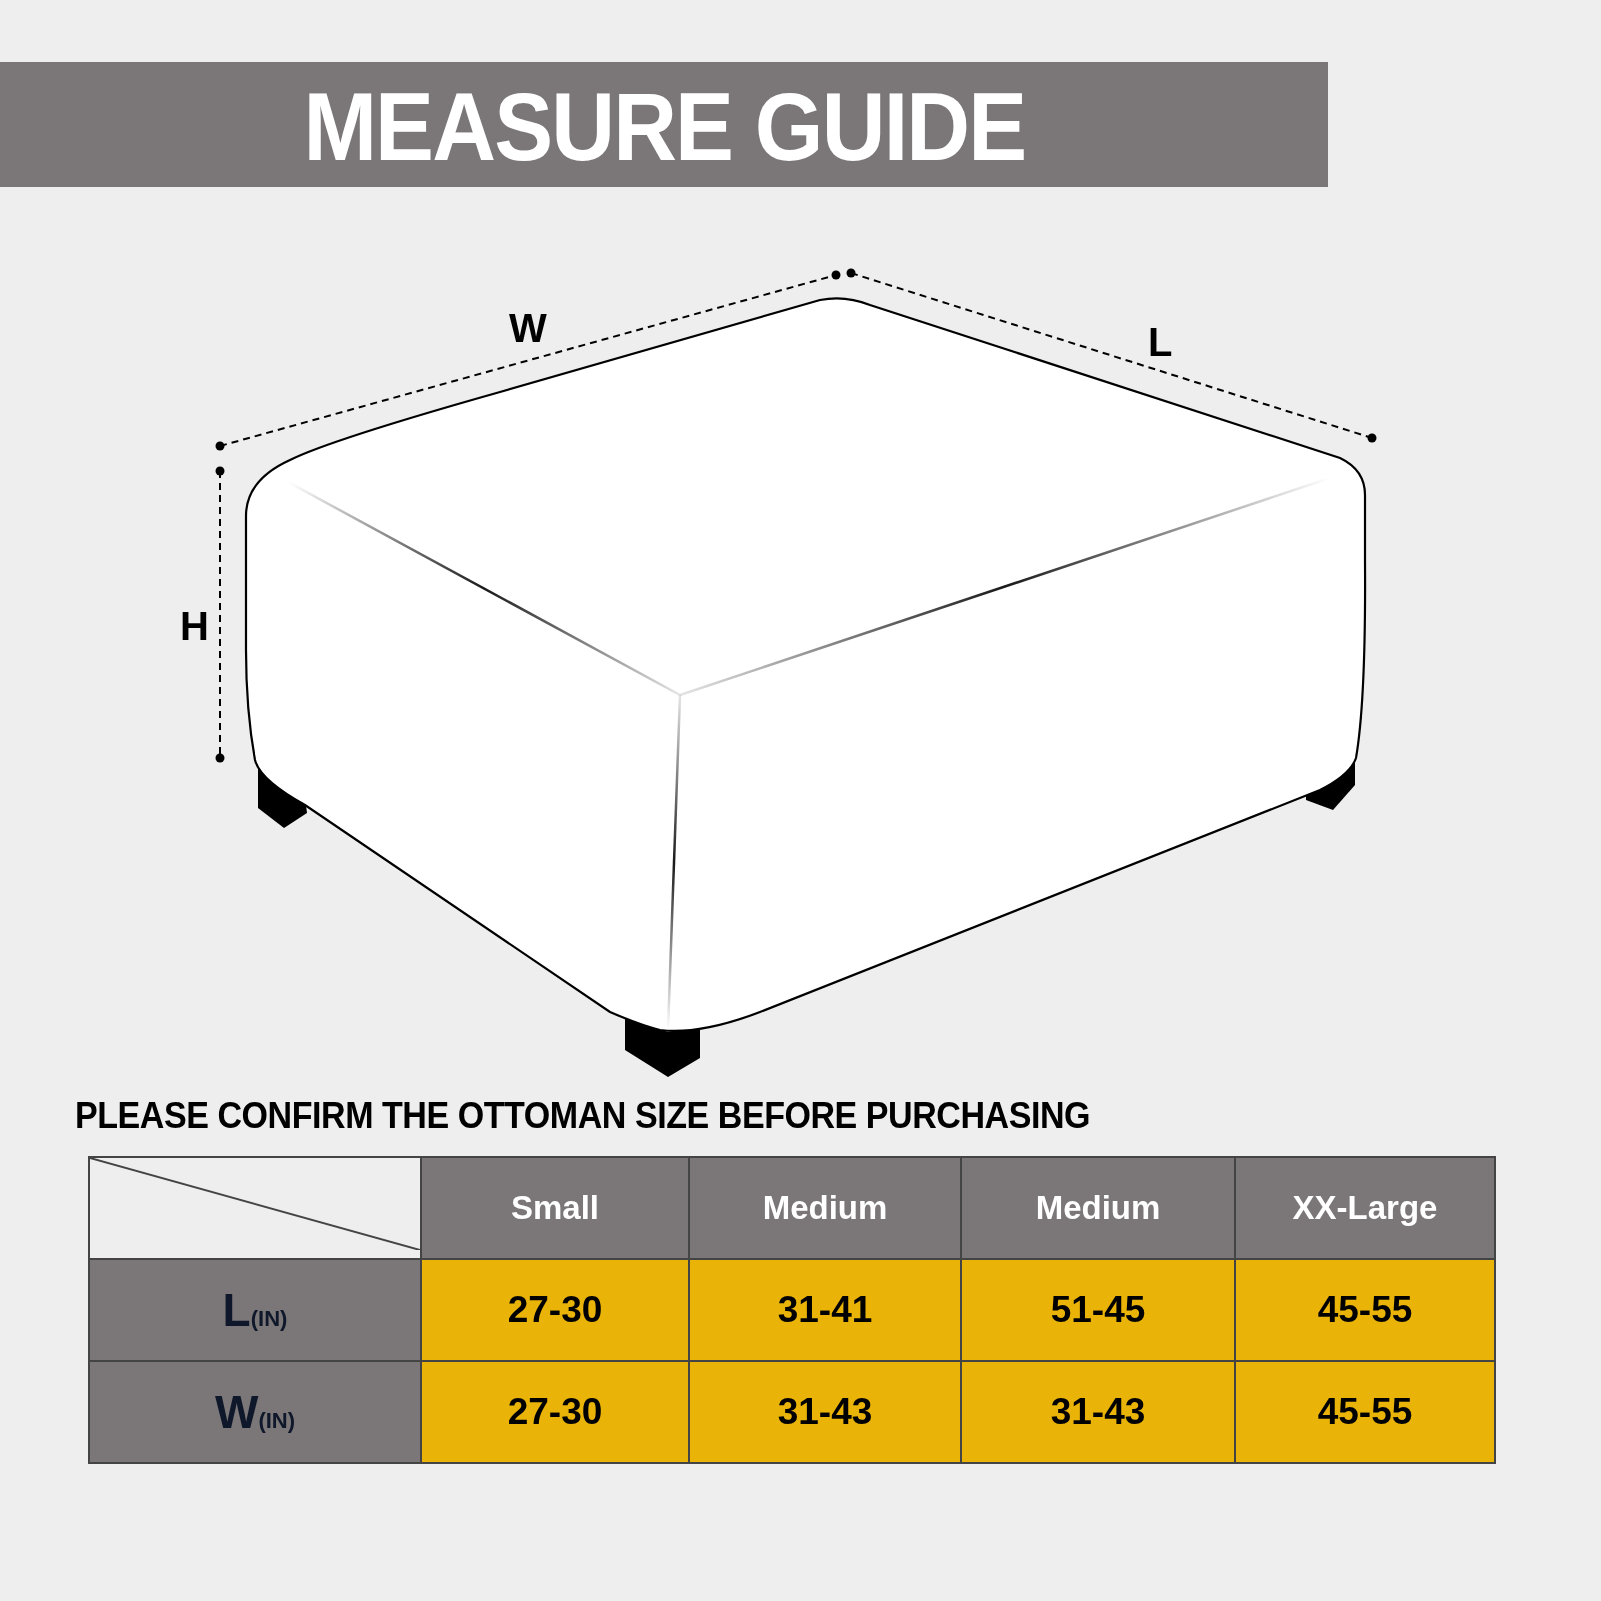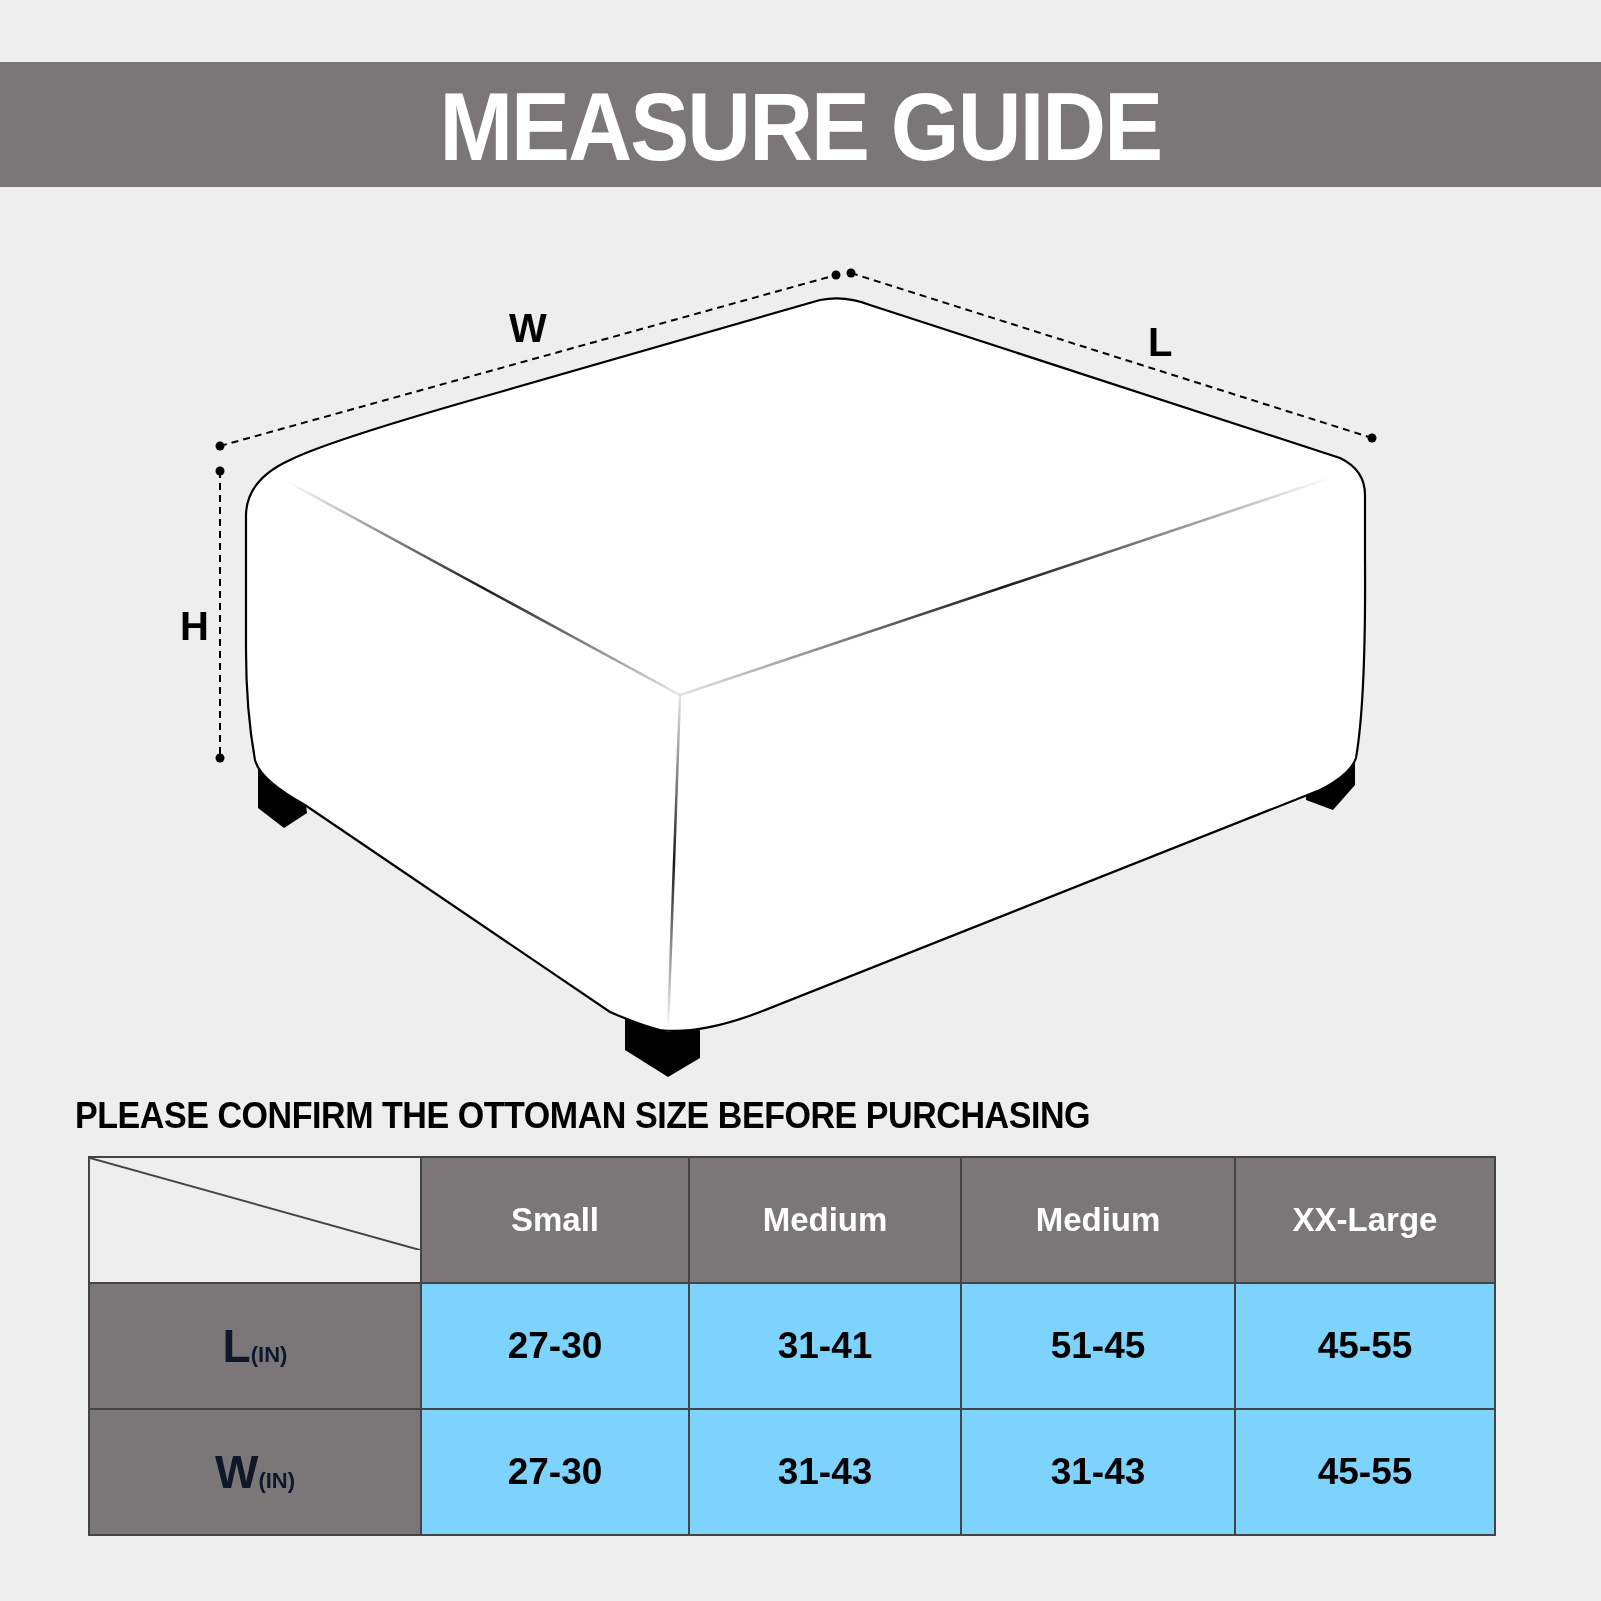"MEASURE GUIDE" .banner { width: 1601px -> 1328px }
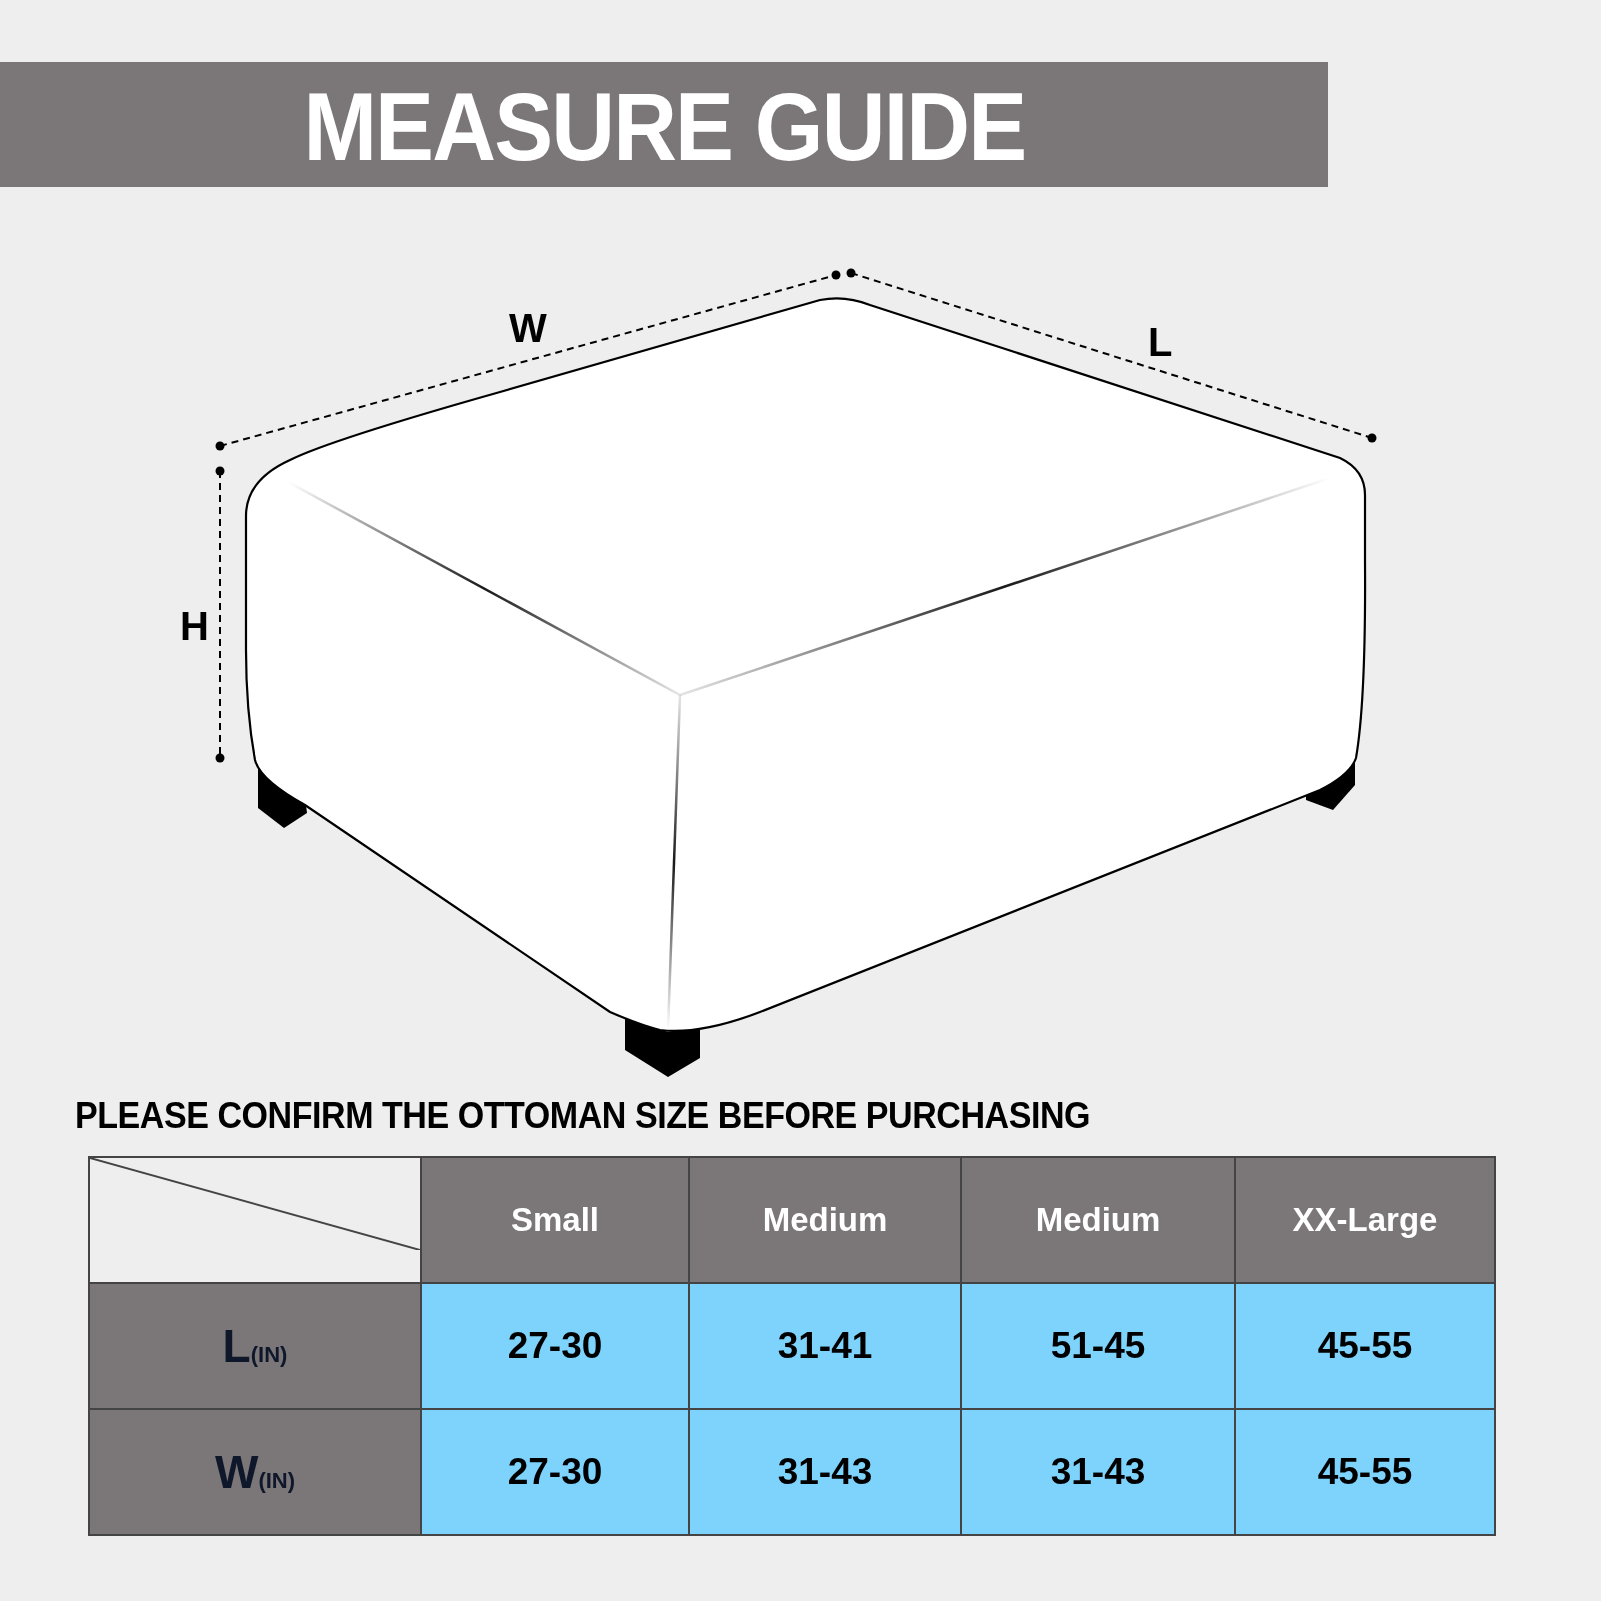"Small" .size-table td, .size-table th { padding: 16px -> 4px }
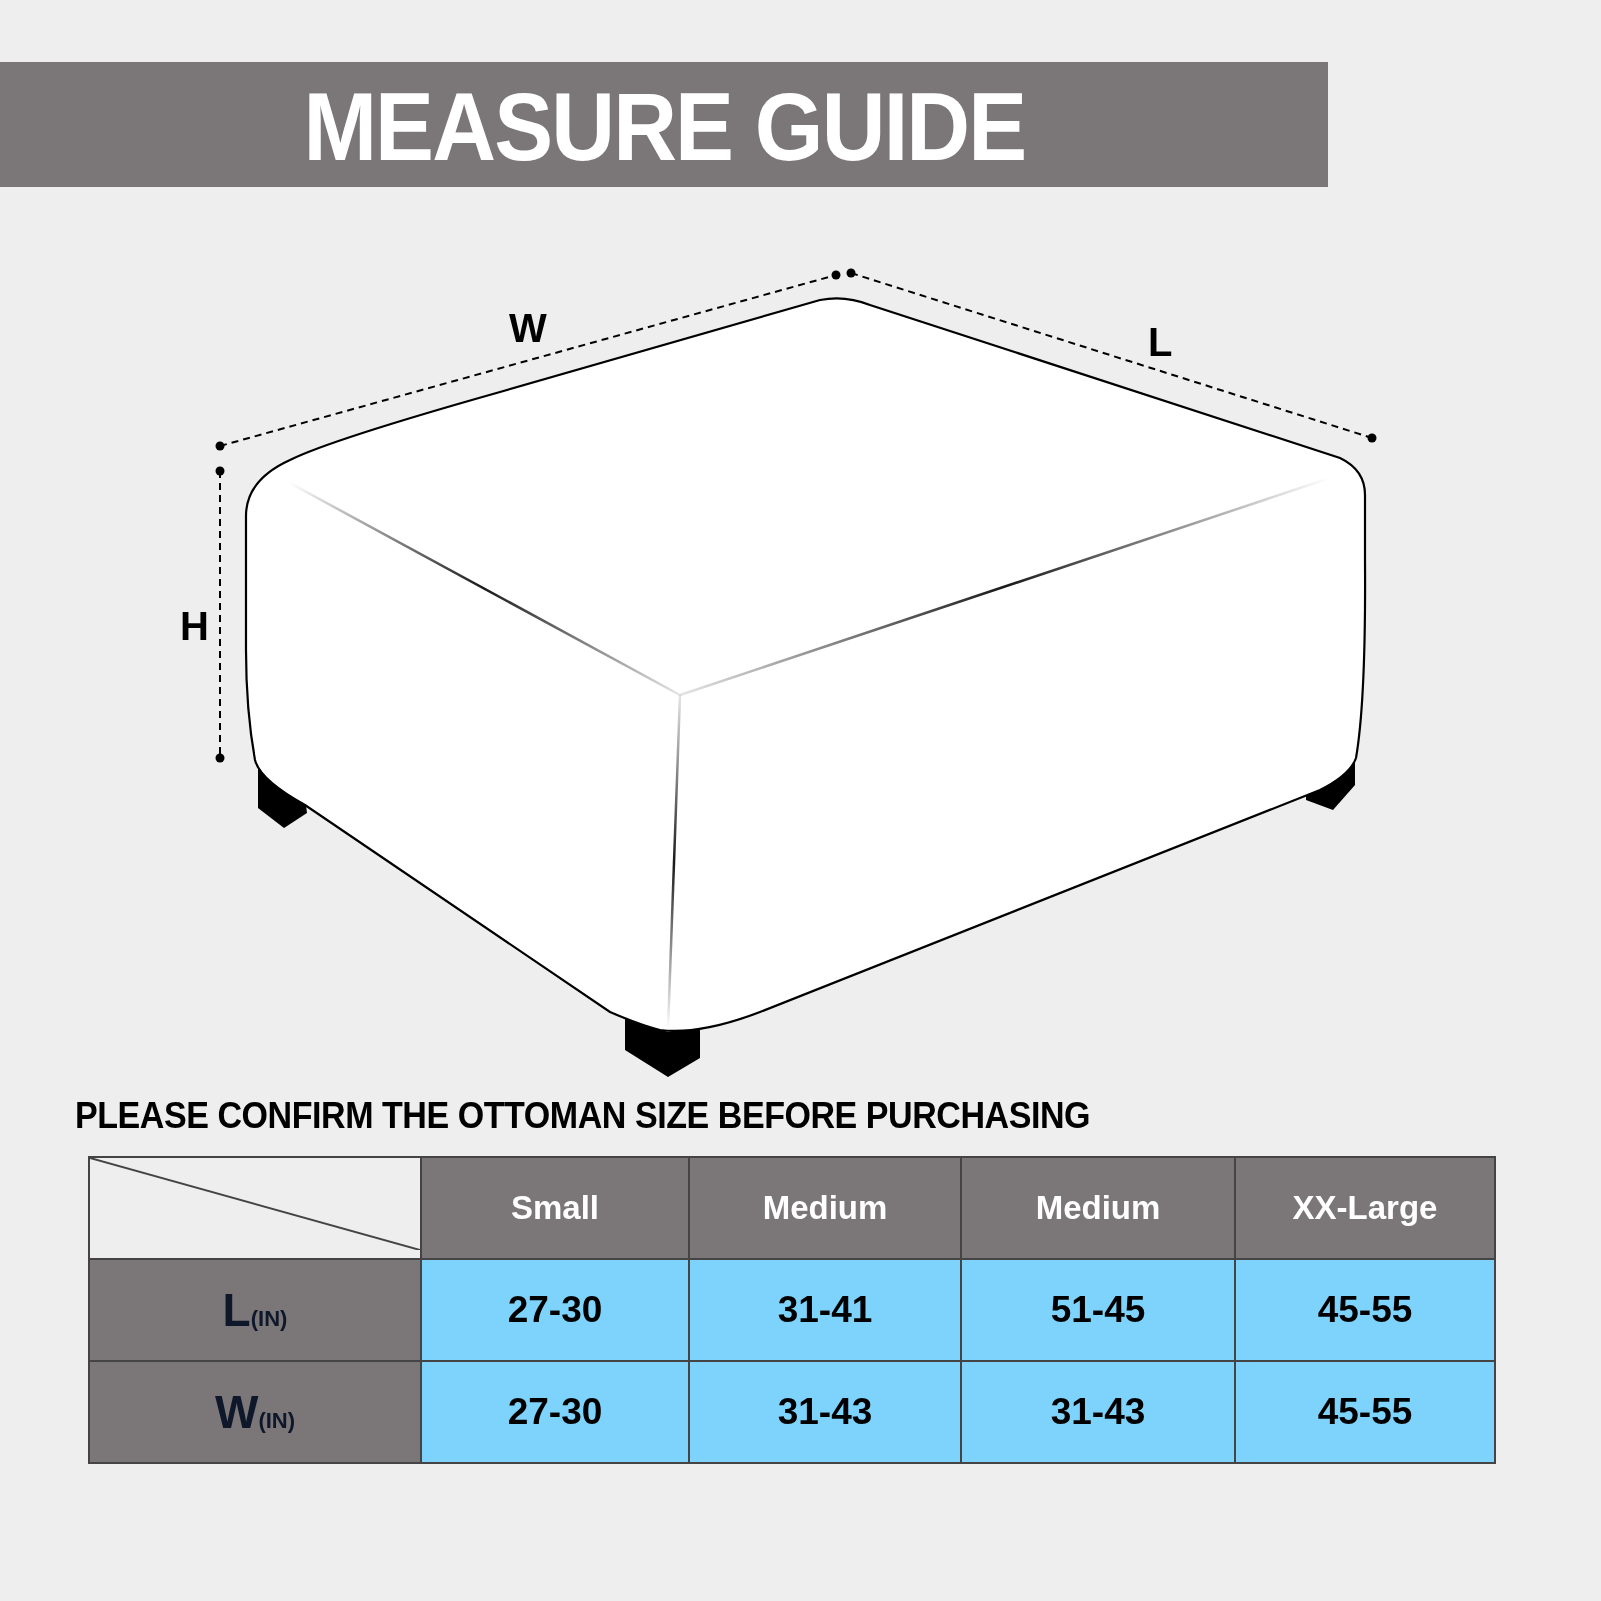"27-30" .size-table td.val { background: #7dd3fc -> #eab308 }
